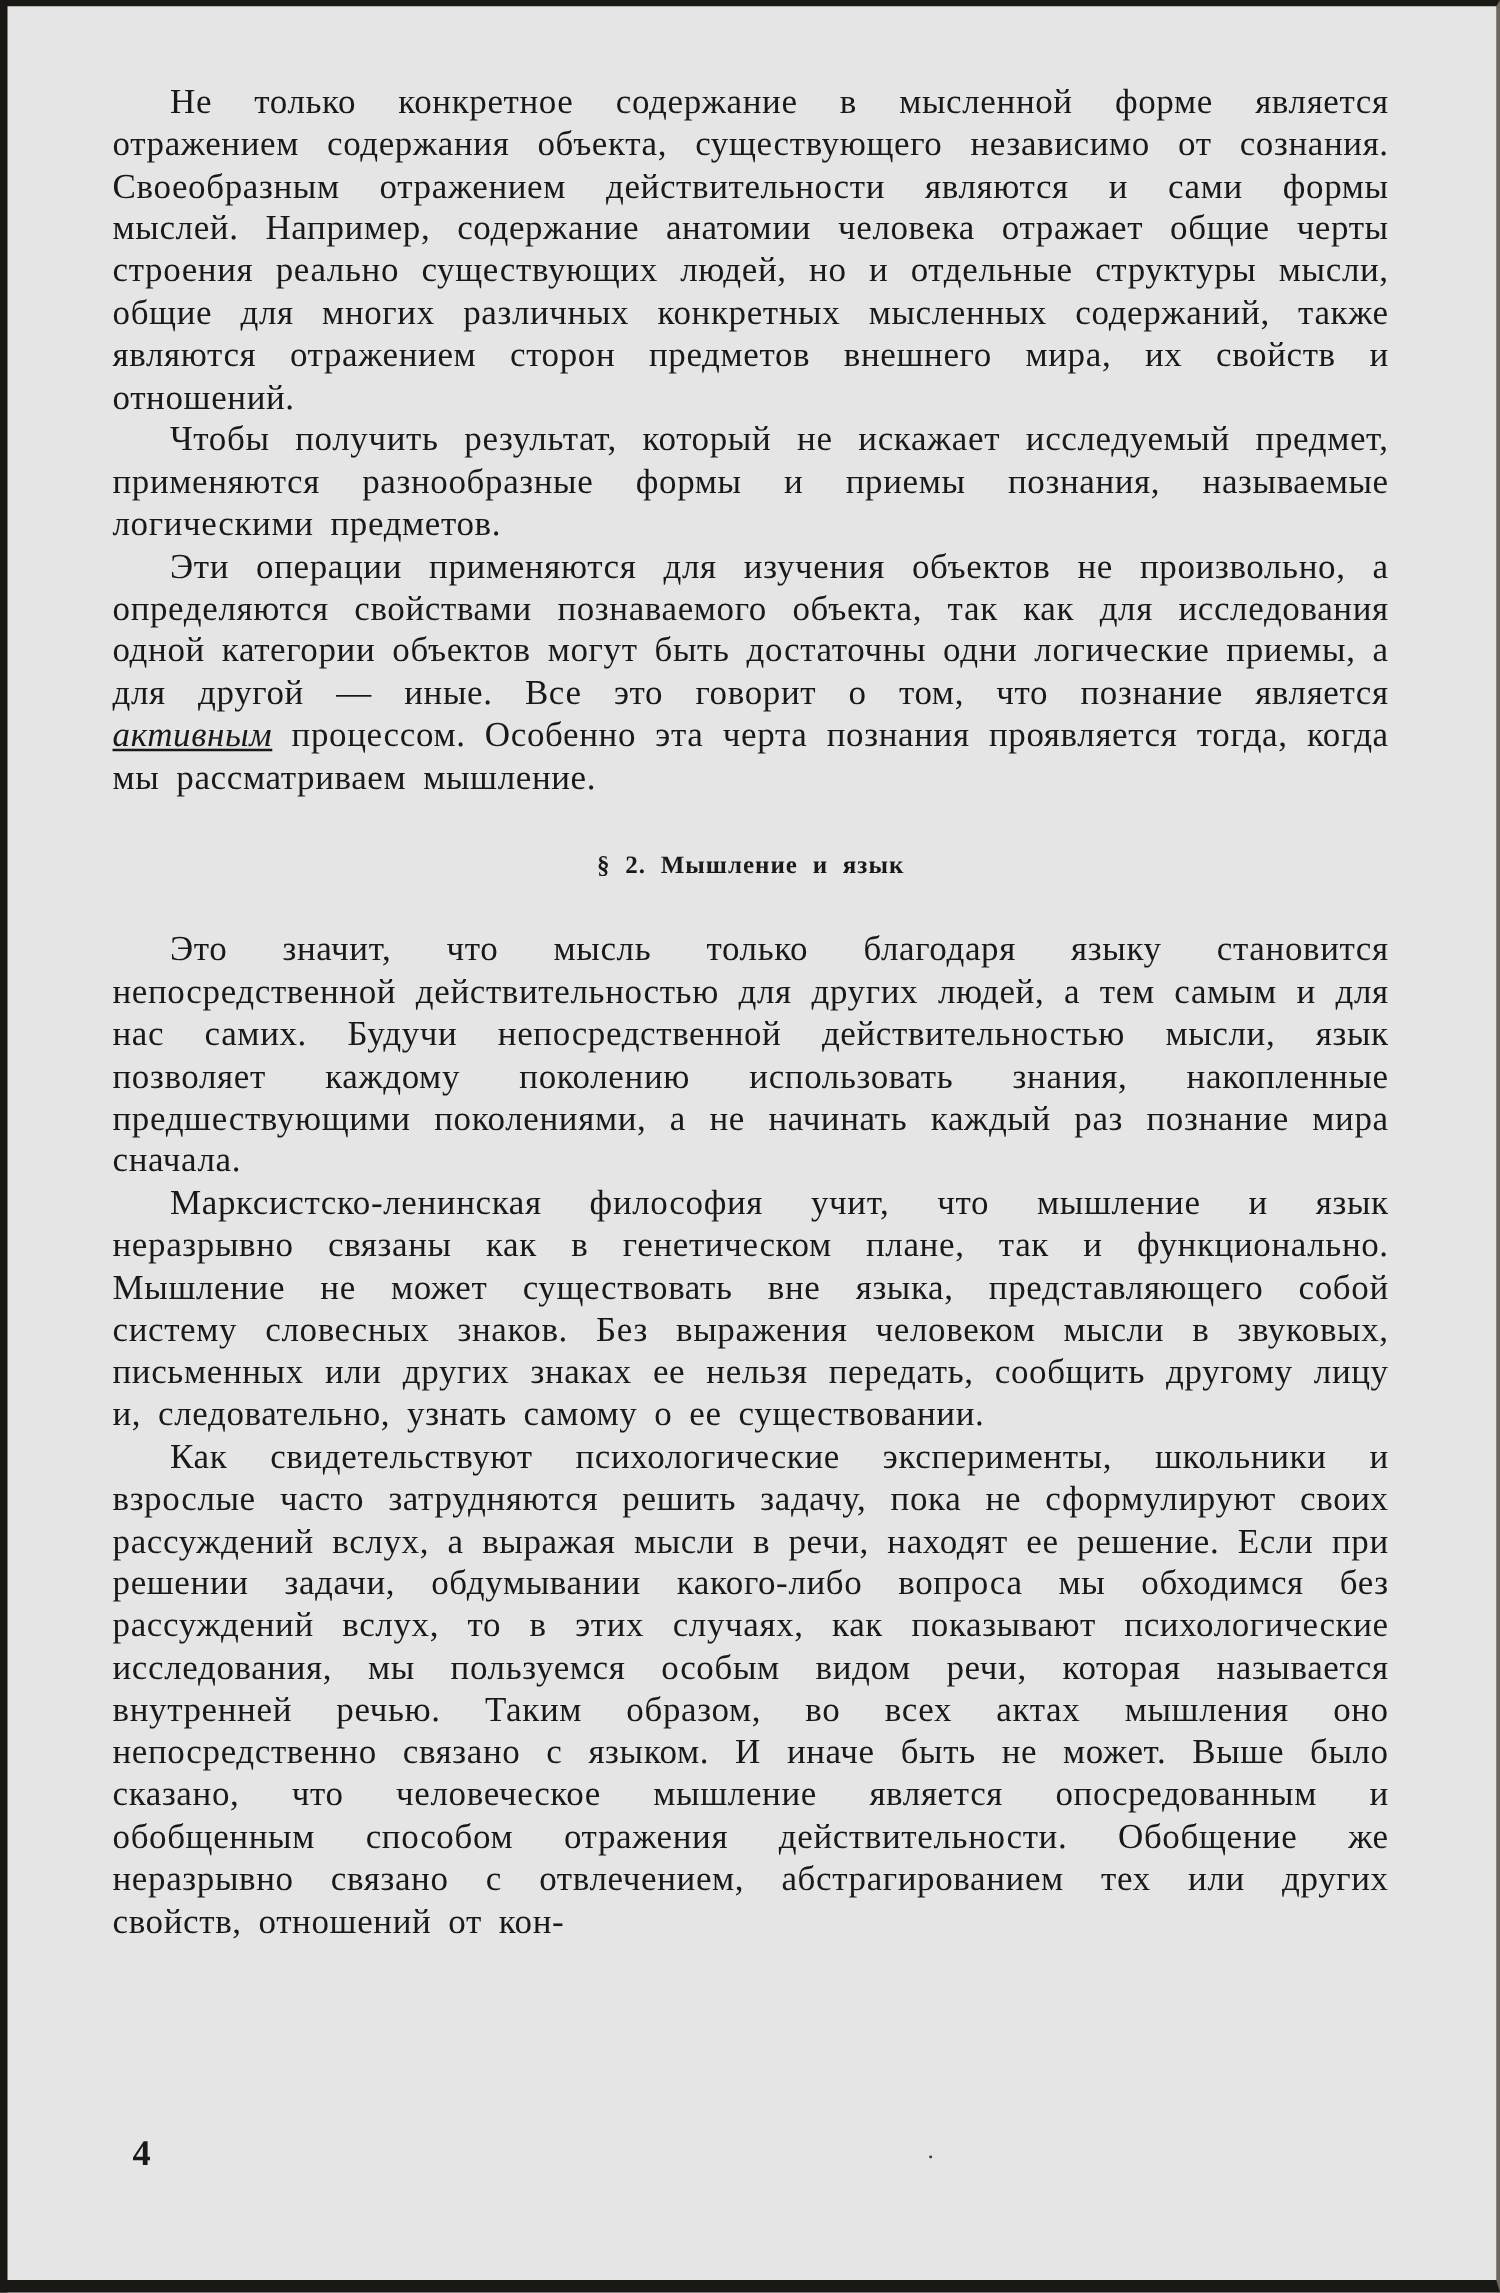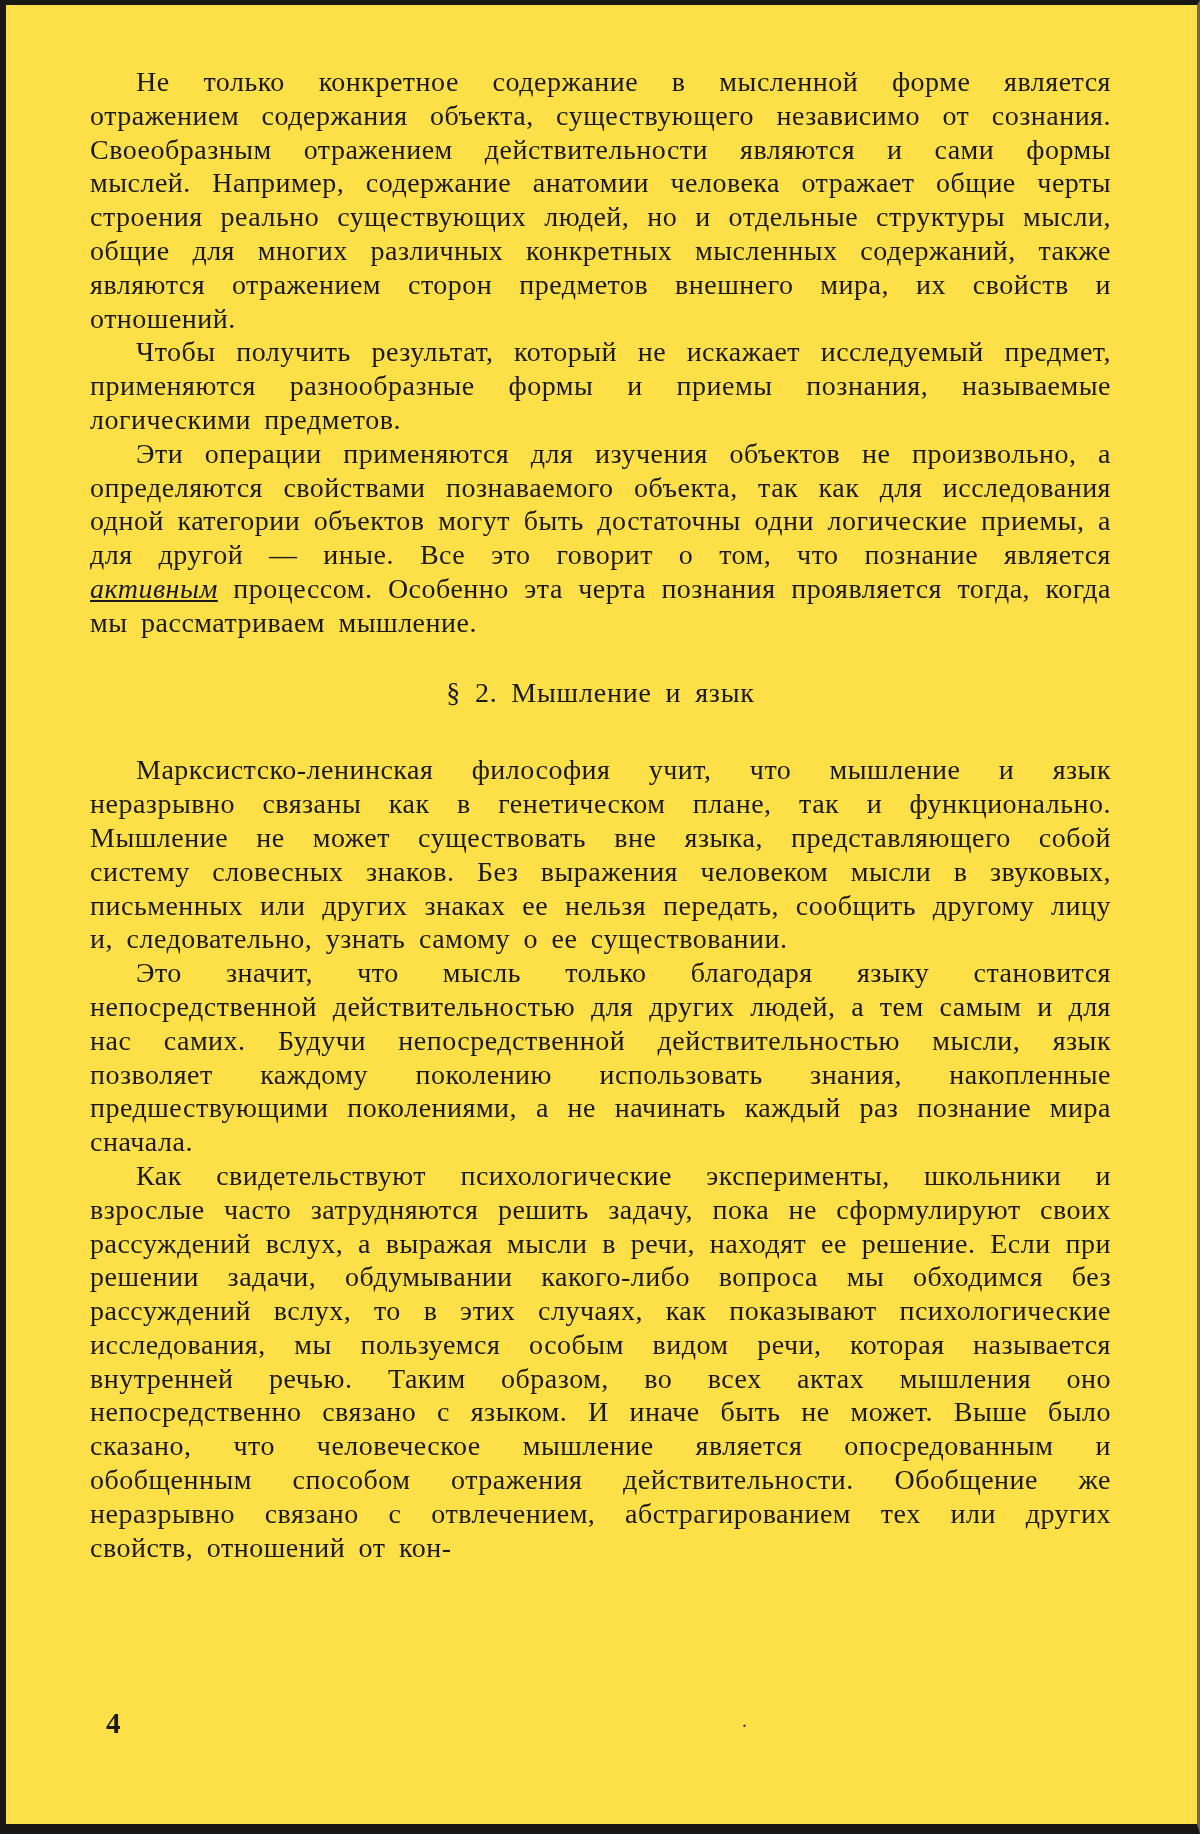"Не только конкретное содержание в" .page { background: #fde047 -> #e5e5e5 }
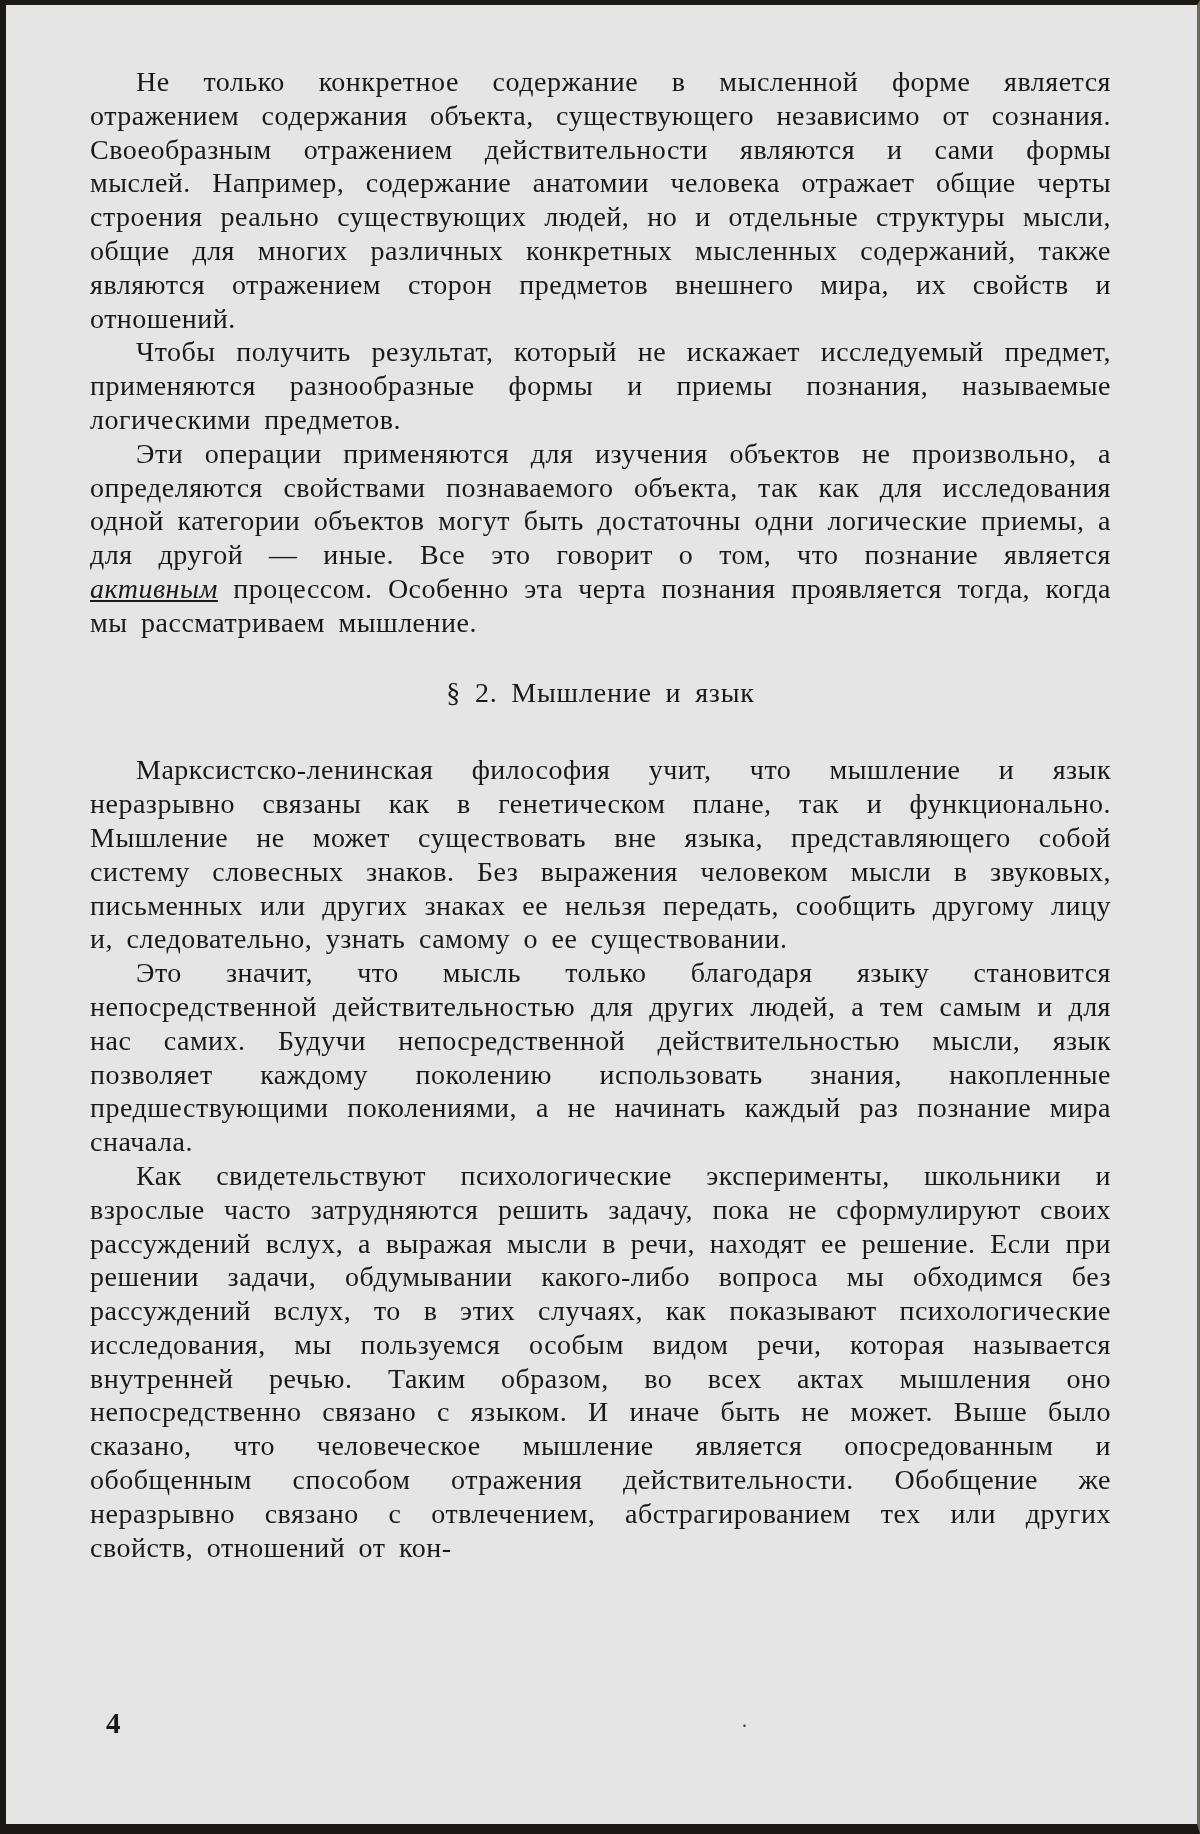"§ 2. Мышление и язык" .heading { font-size: 28px -> 20px; font-weight: normal -> bold; margin: 36px 0 44px 0 -> 36px 0 34px 0 }
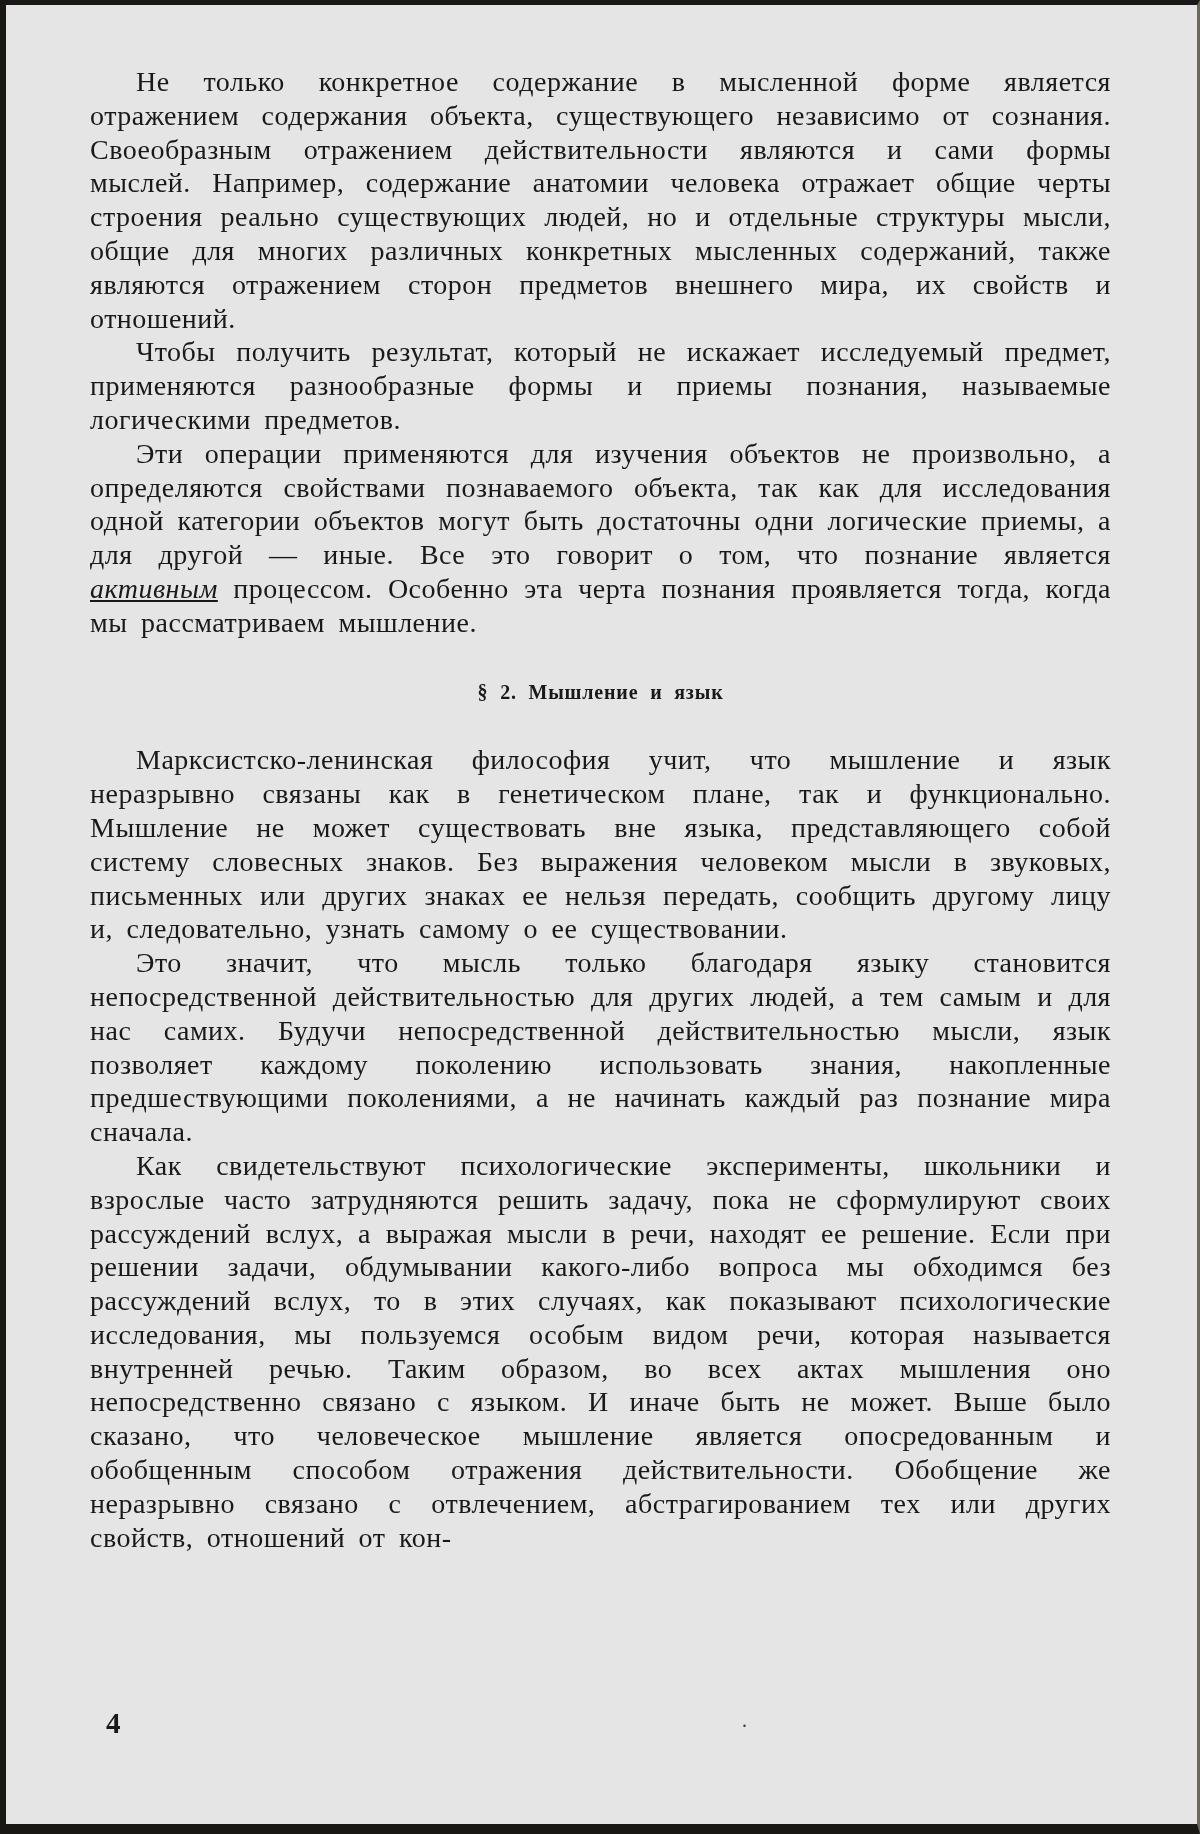"Марксистско-ленинская философия учит," p { order: before "Это значит, что мысль только" -> after "Это значит, что мысль только" }
